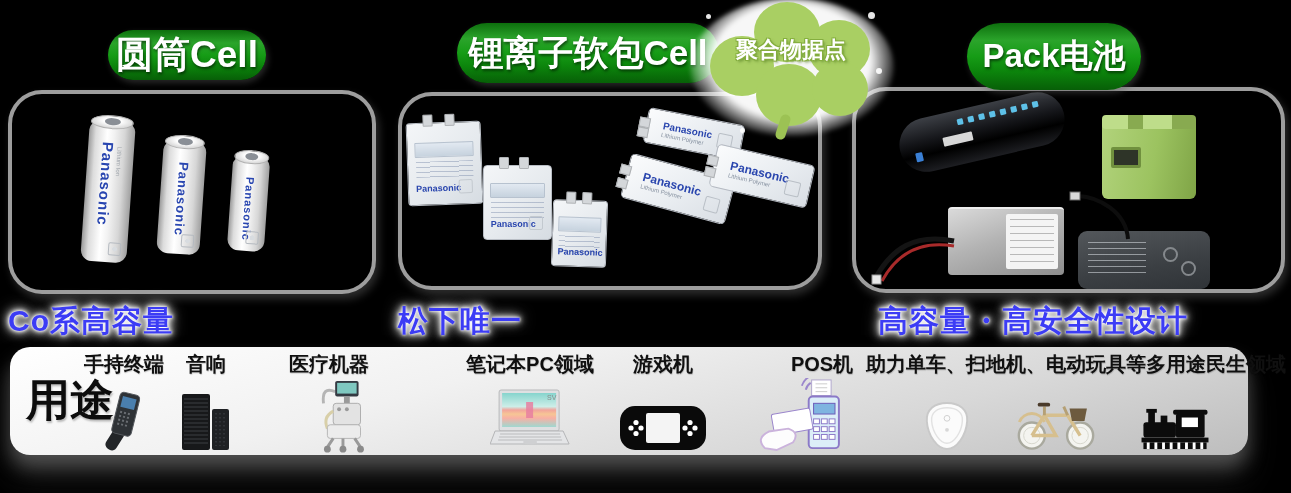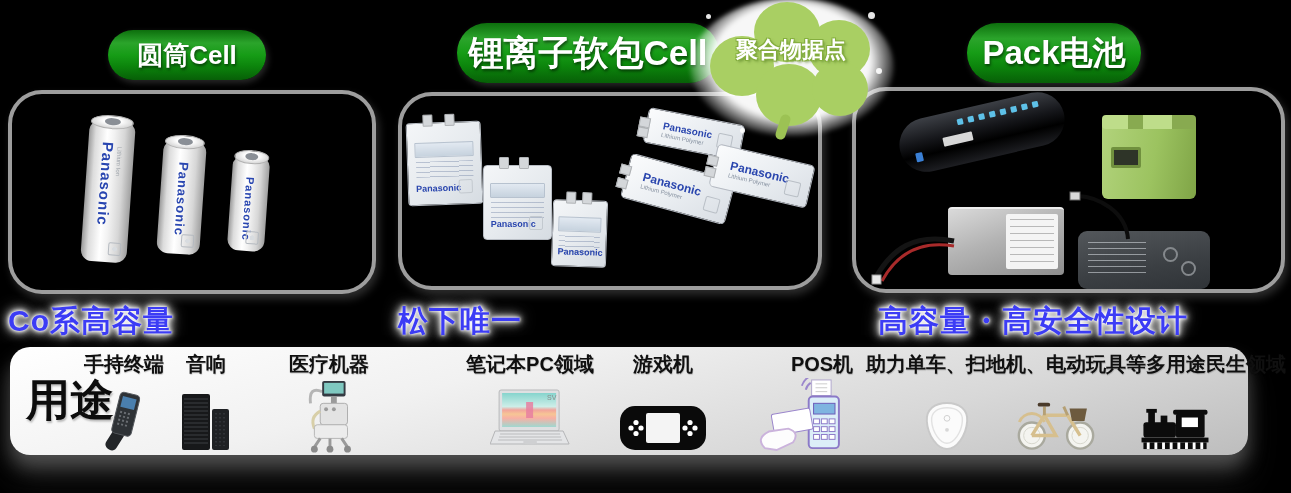"圆筒Cell" #pill1 { font-size: 26px -> 37px }
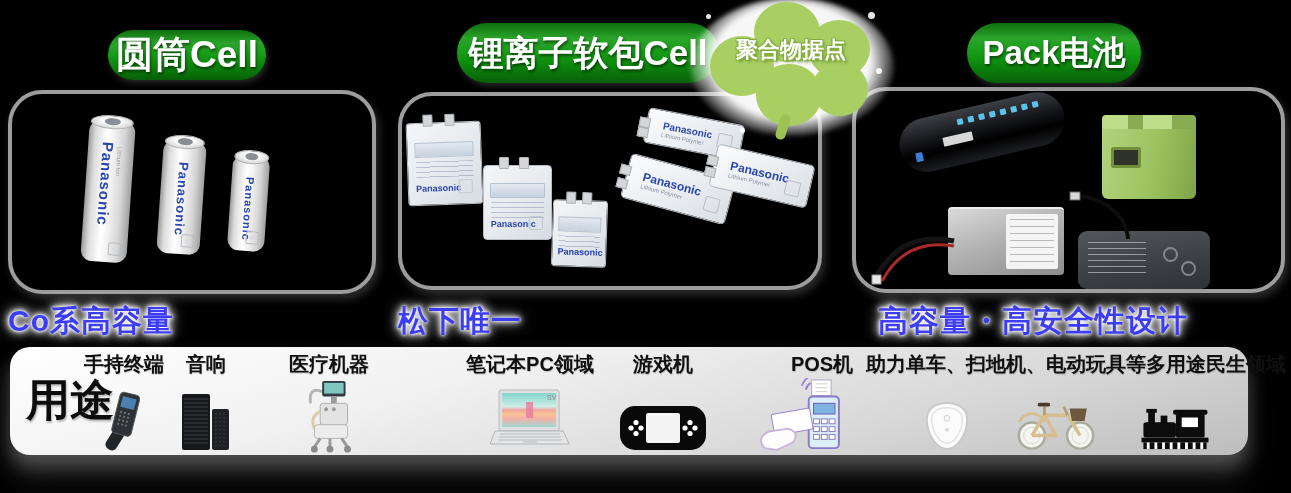"Pack电池" #pill3 { height: 60px -> 67px }
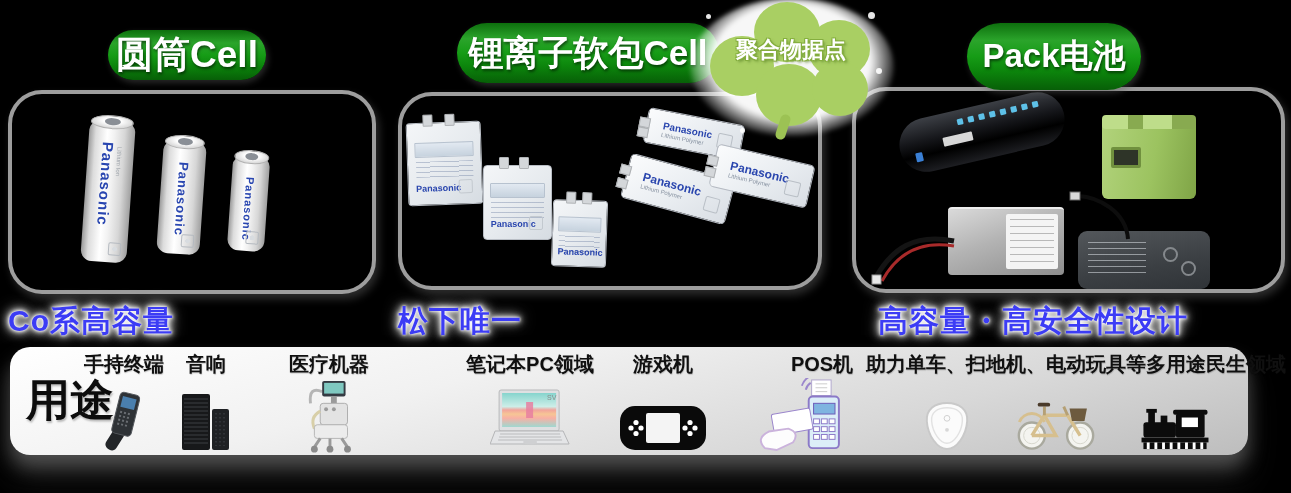"医疗机器" #cat3 { align-items: none -> flex-end }
